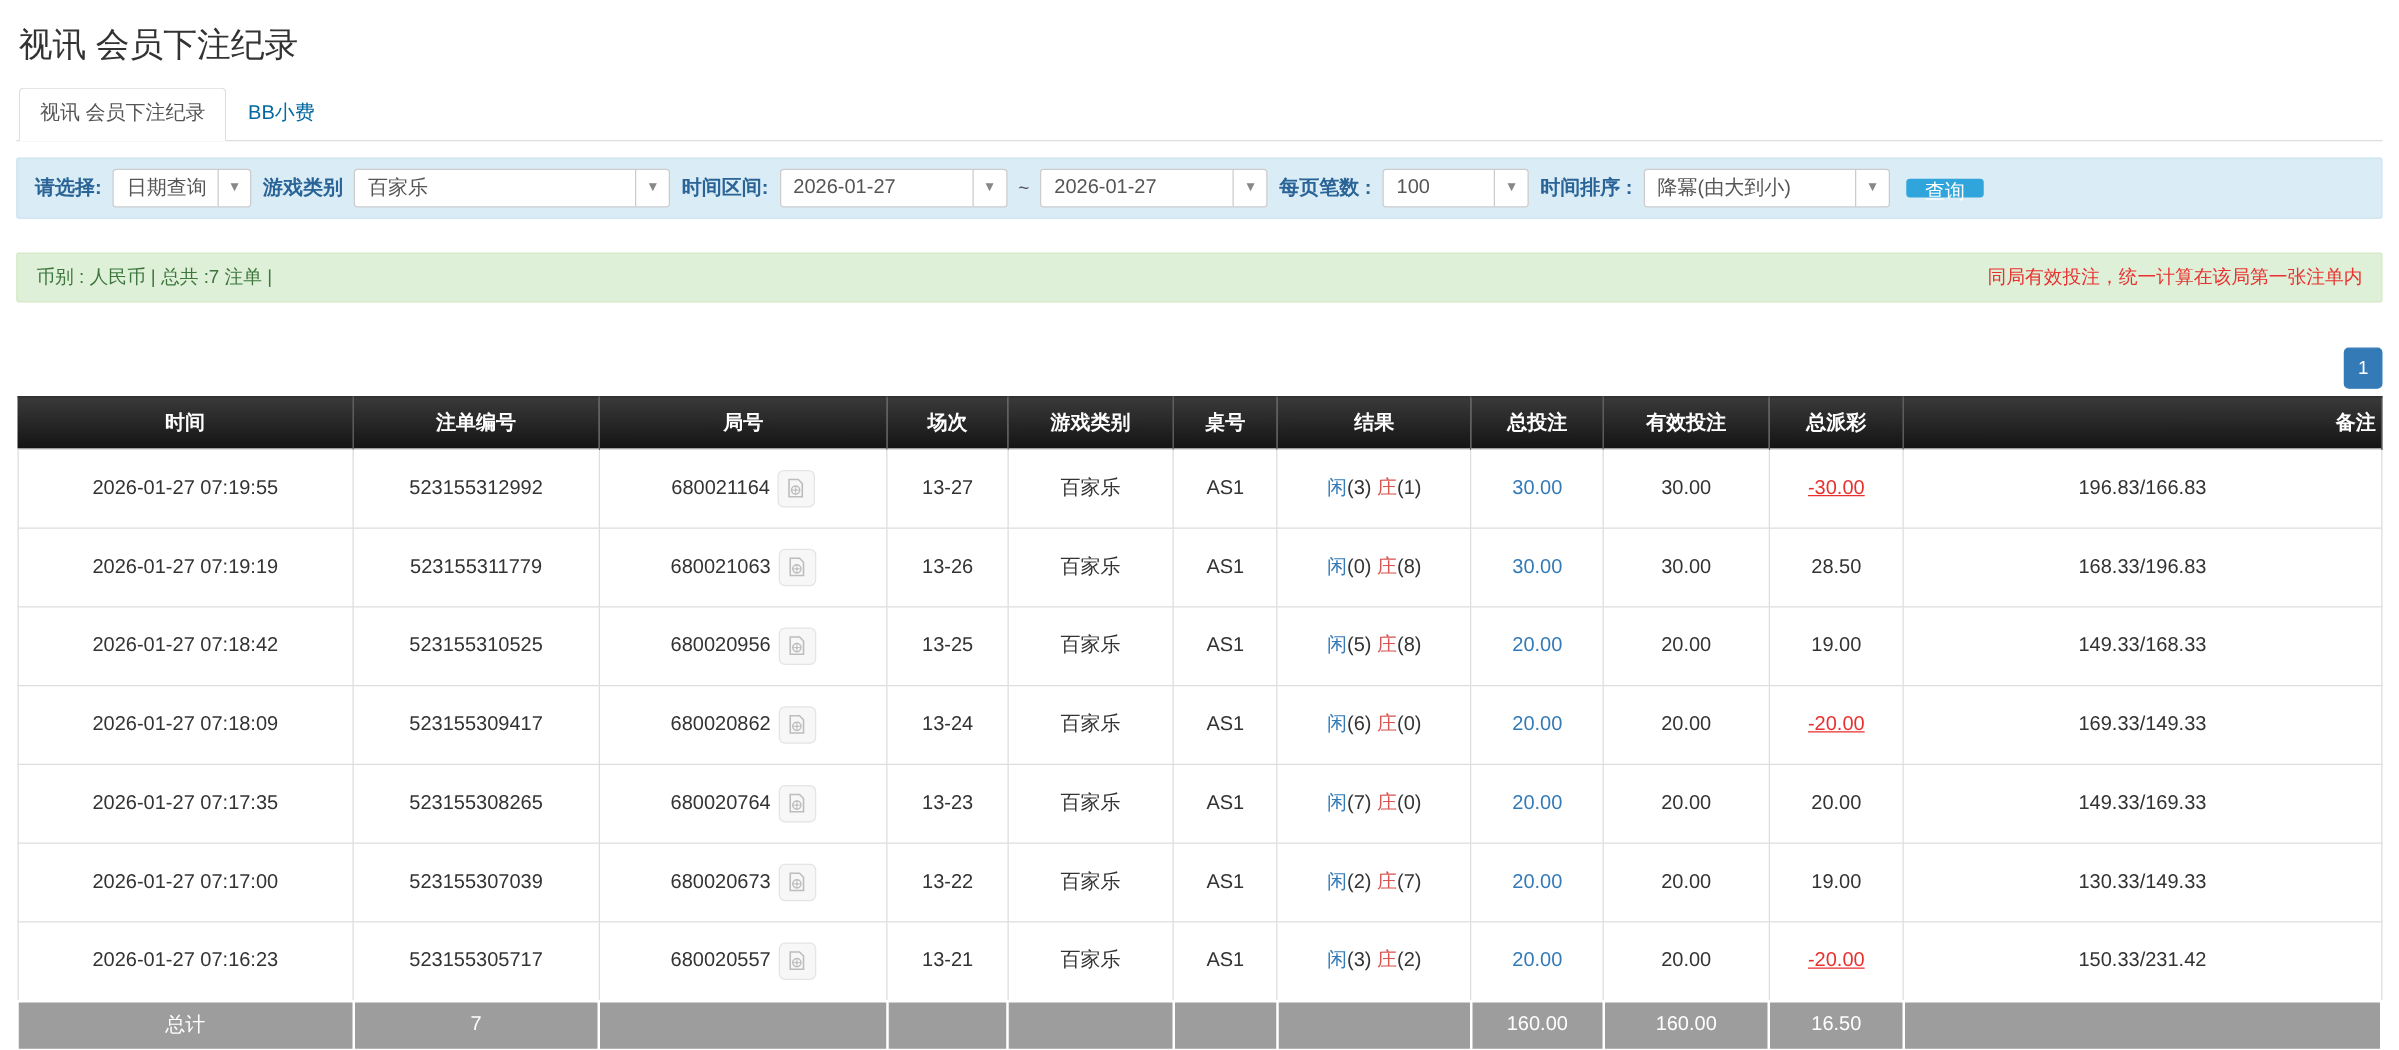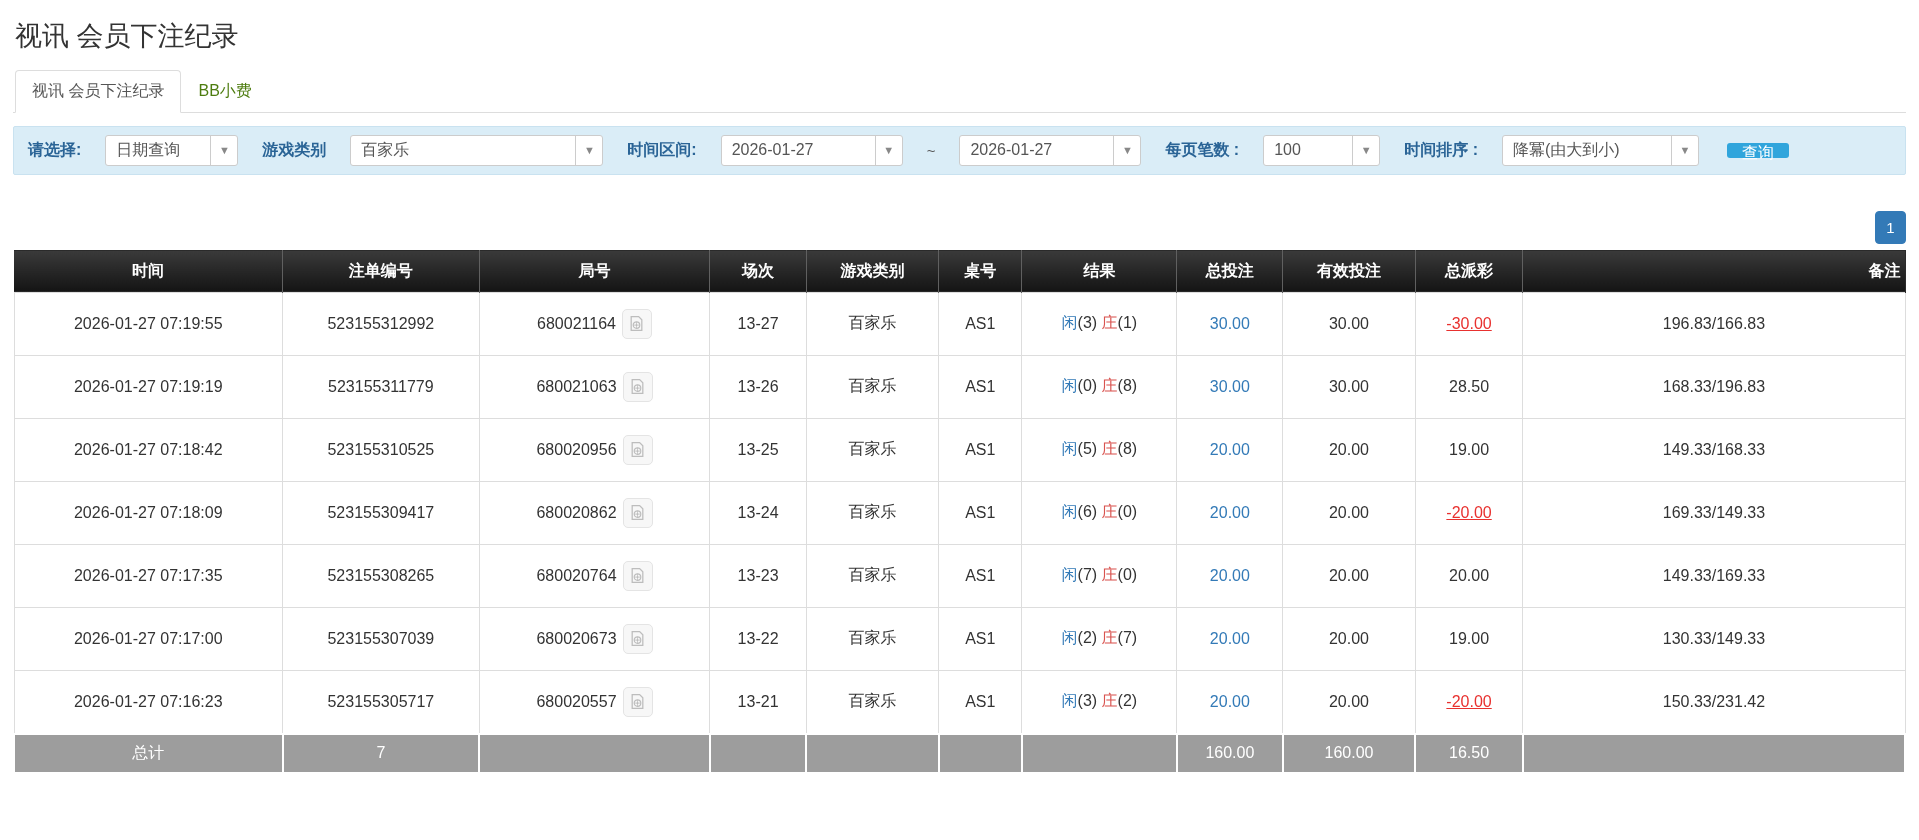"BB小费" .tab.inactive { color: #4d7c0f -> #0369a1 }
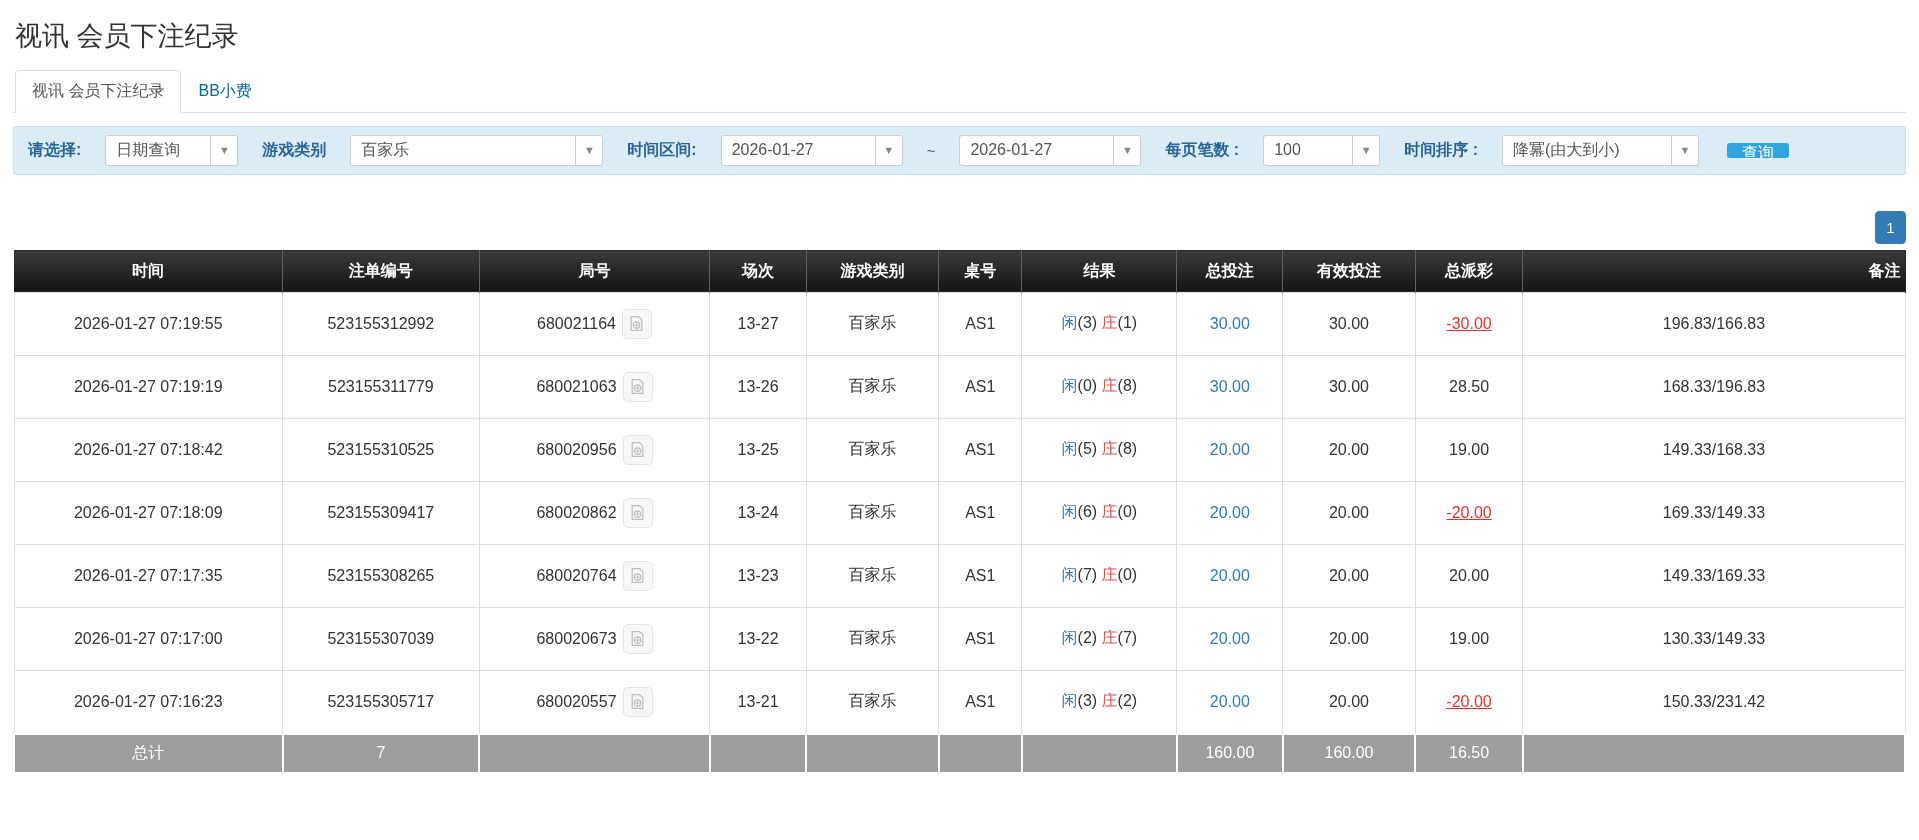"请选择:" .filter-bar { gap: 24px -> 9px }
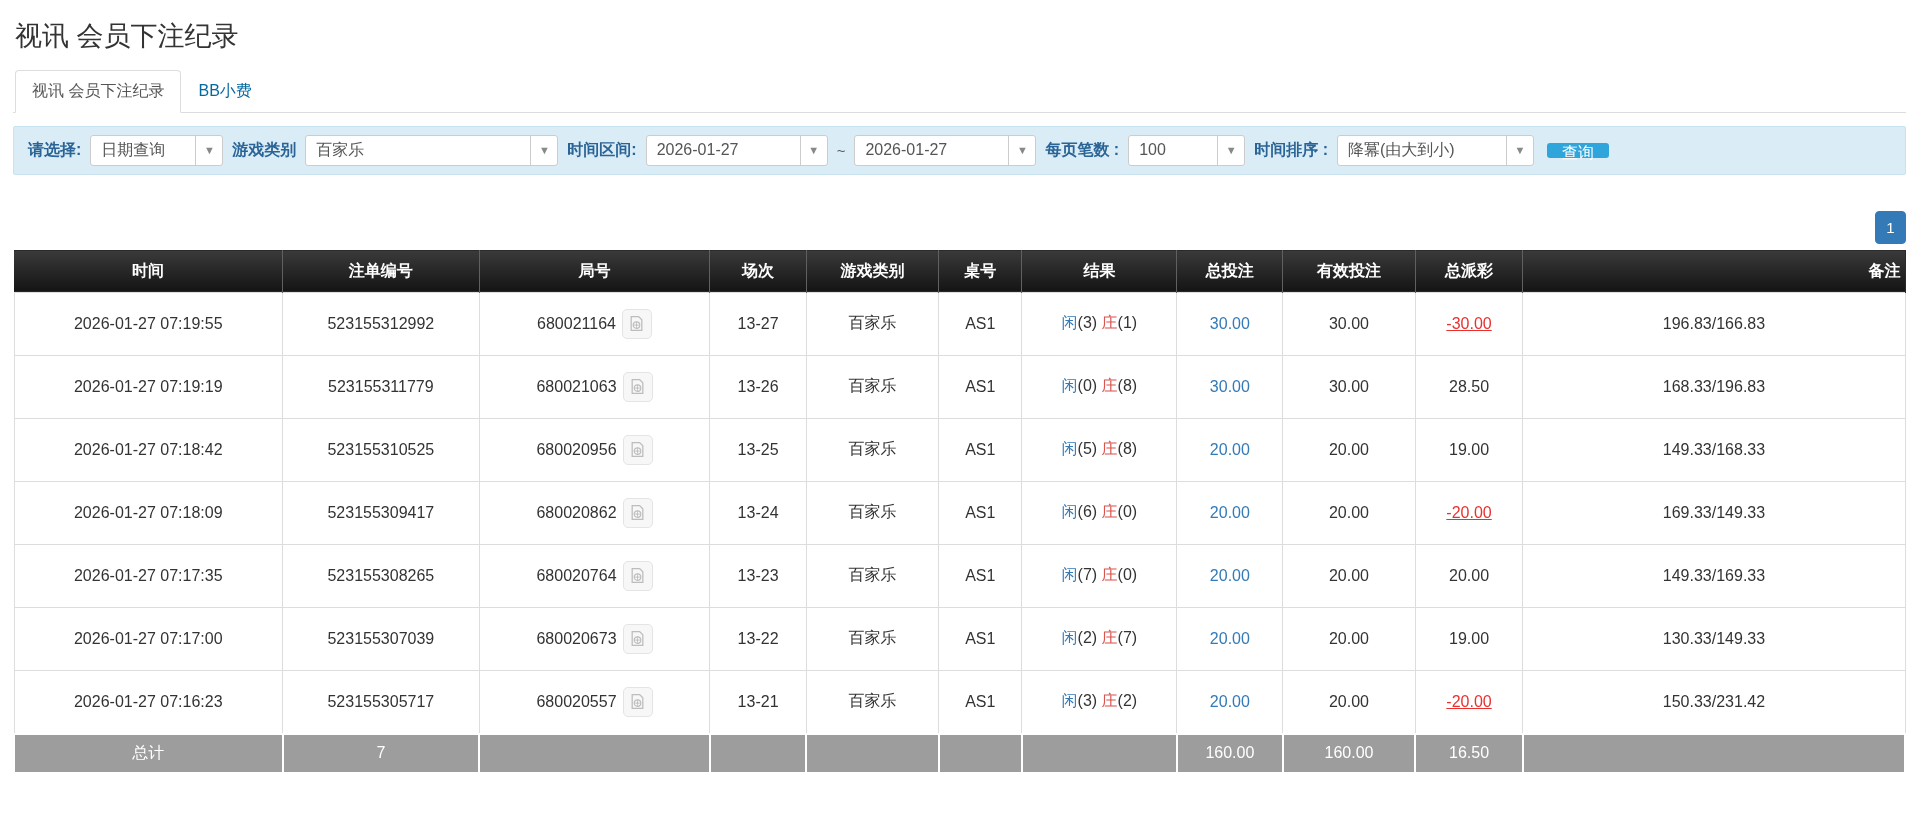"日期查询" .w-mode { width: 133px -> 111px }
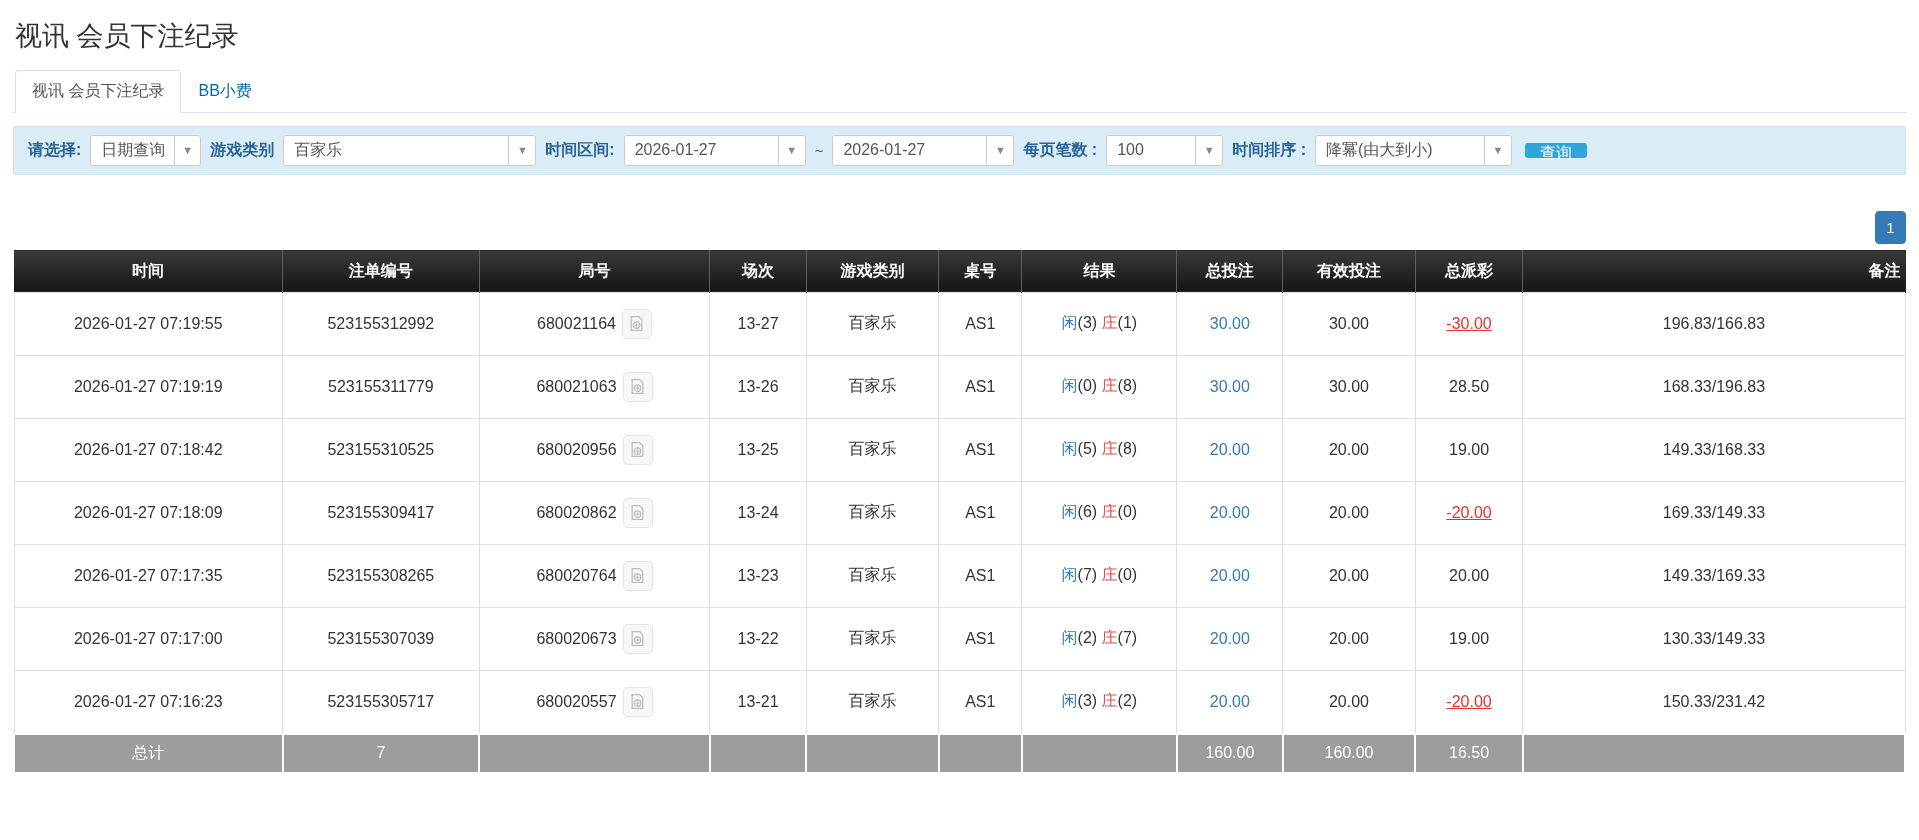"币别 : 人民币 | 总共" div.summary-bar { html: none -> <div> <span>币别 : 人民币 | 总共 :7 注单 |</span> <span>同局有效投注，统一计算在该局第一张注单内</span> </div> }
